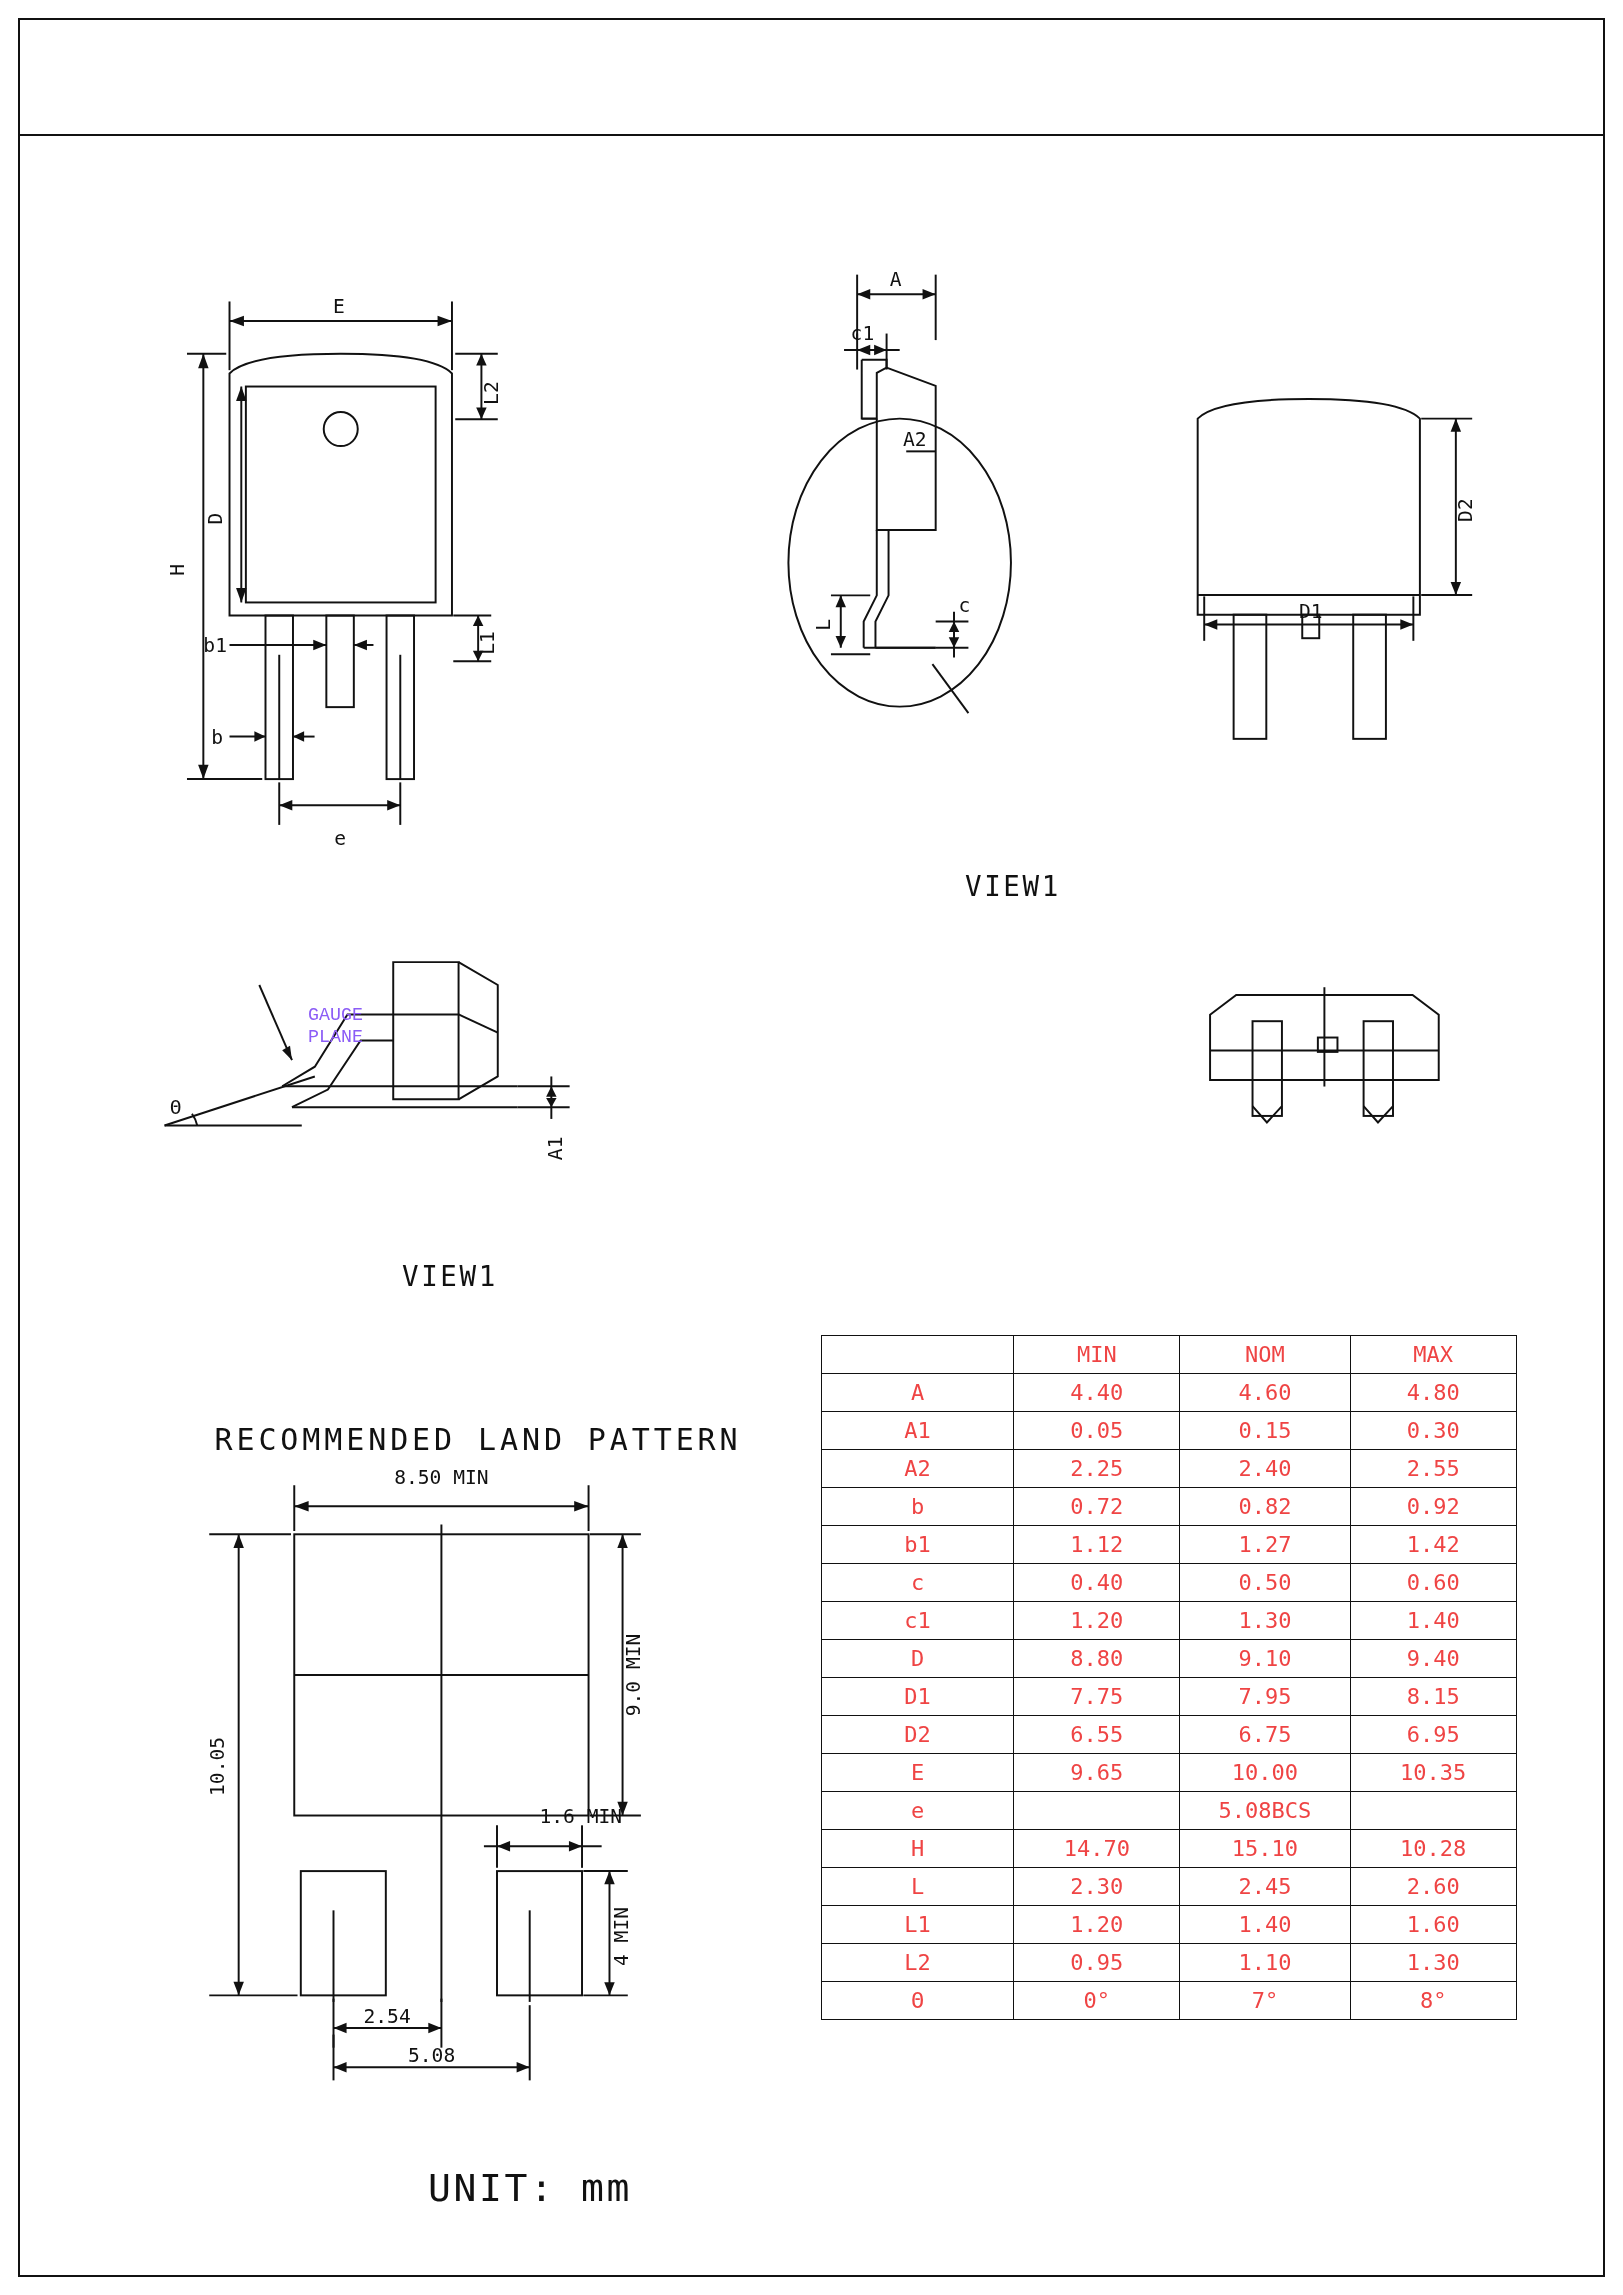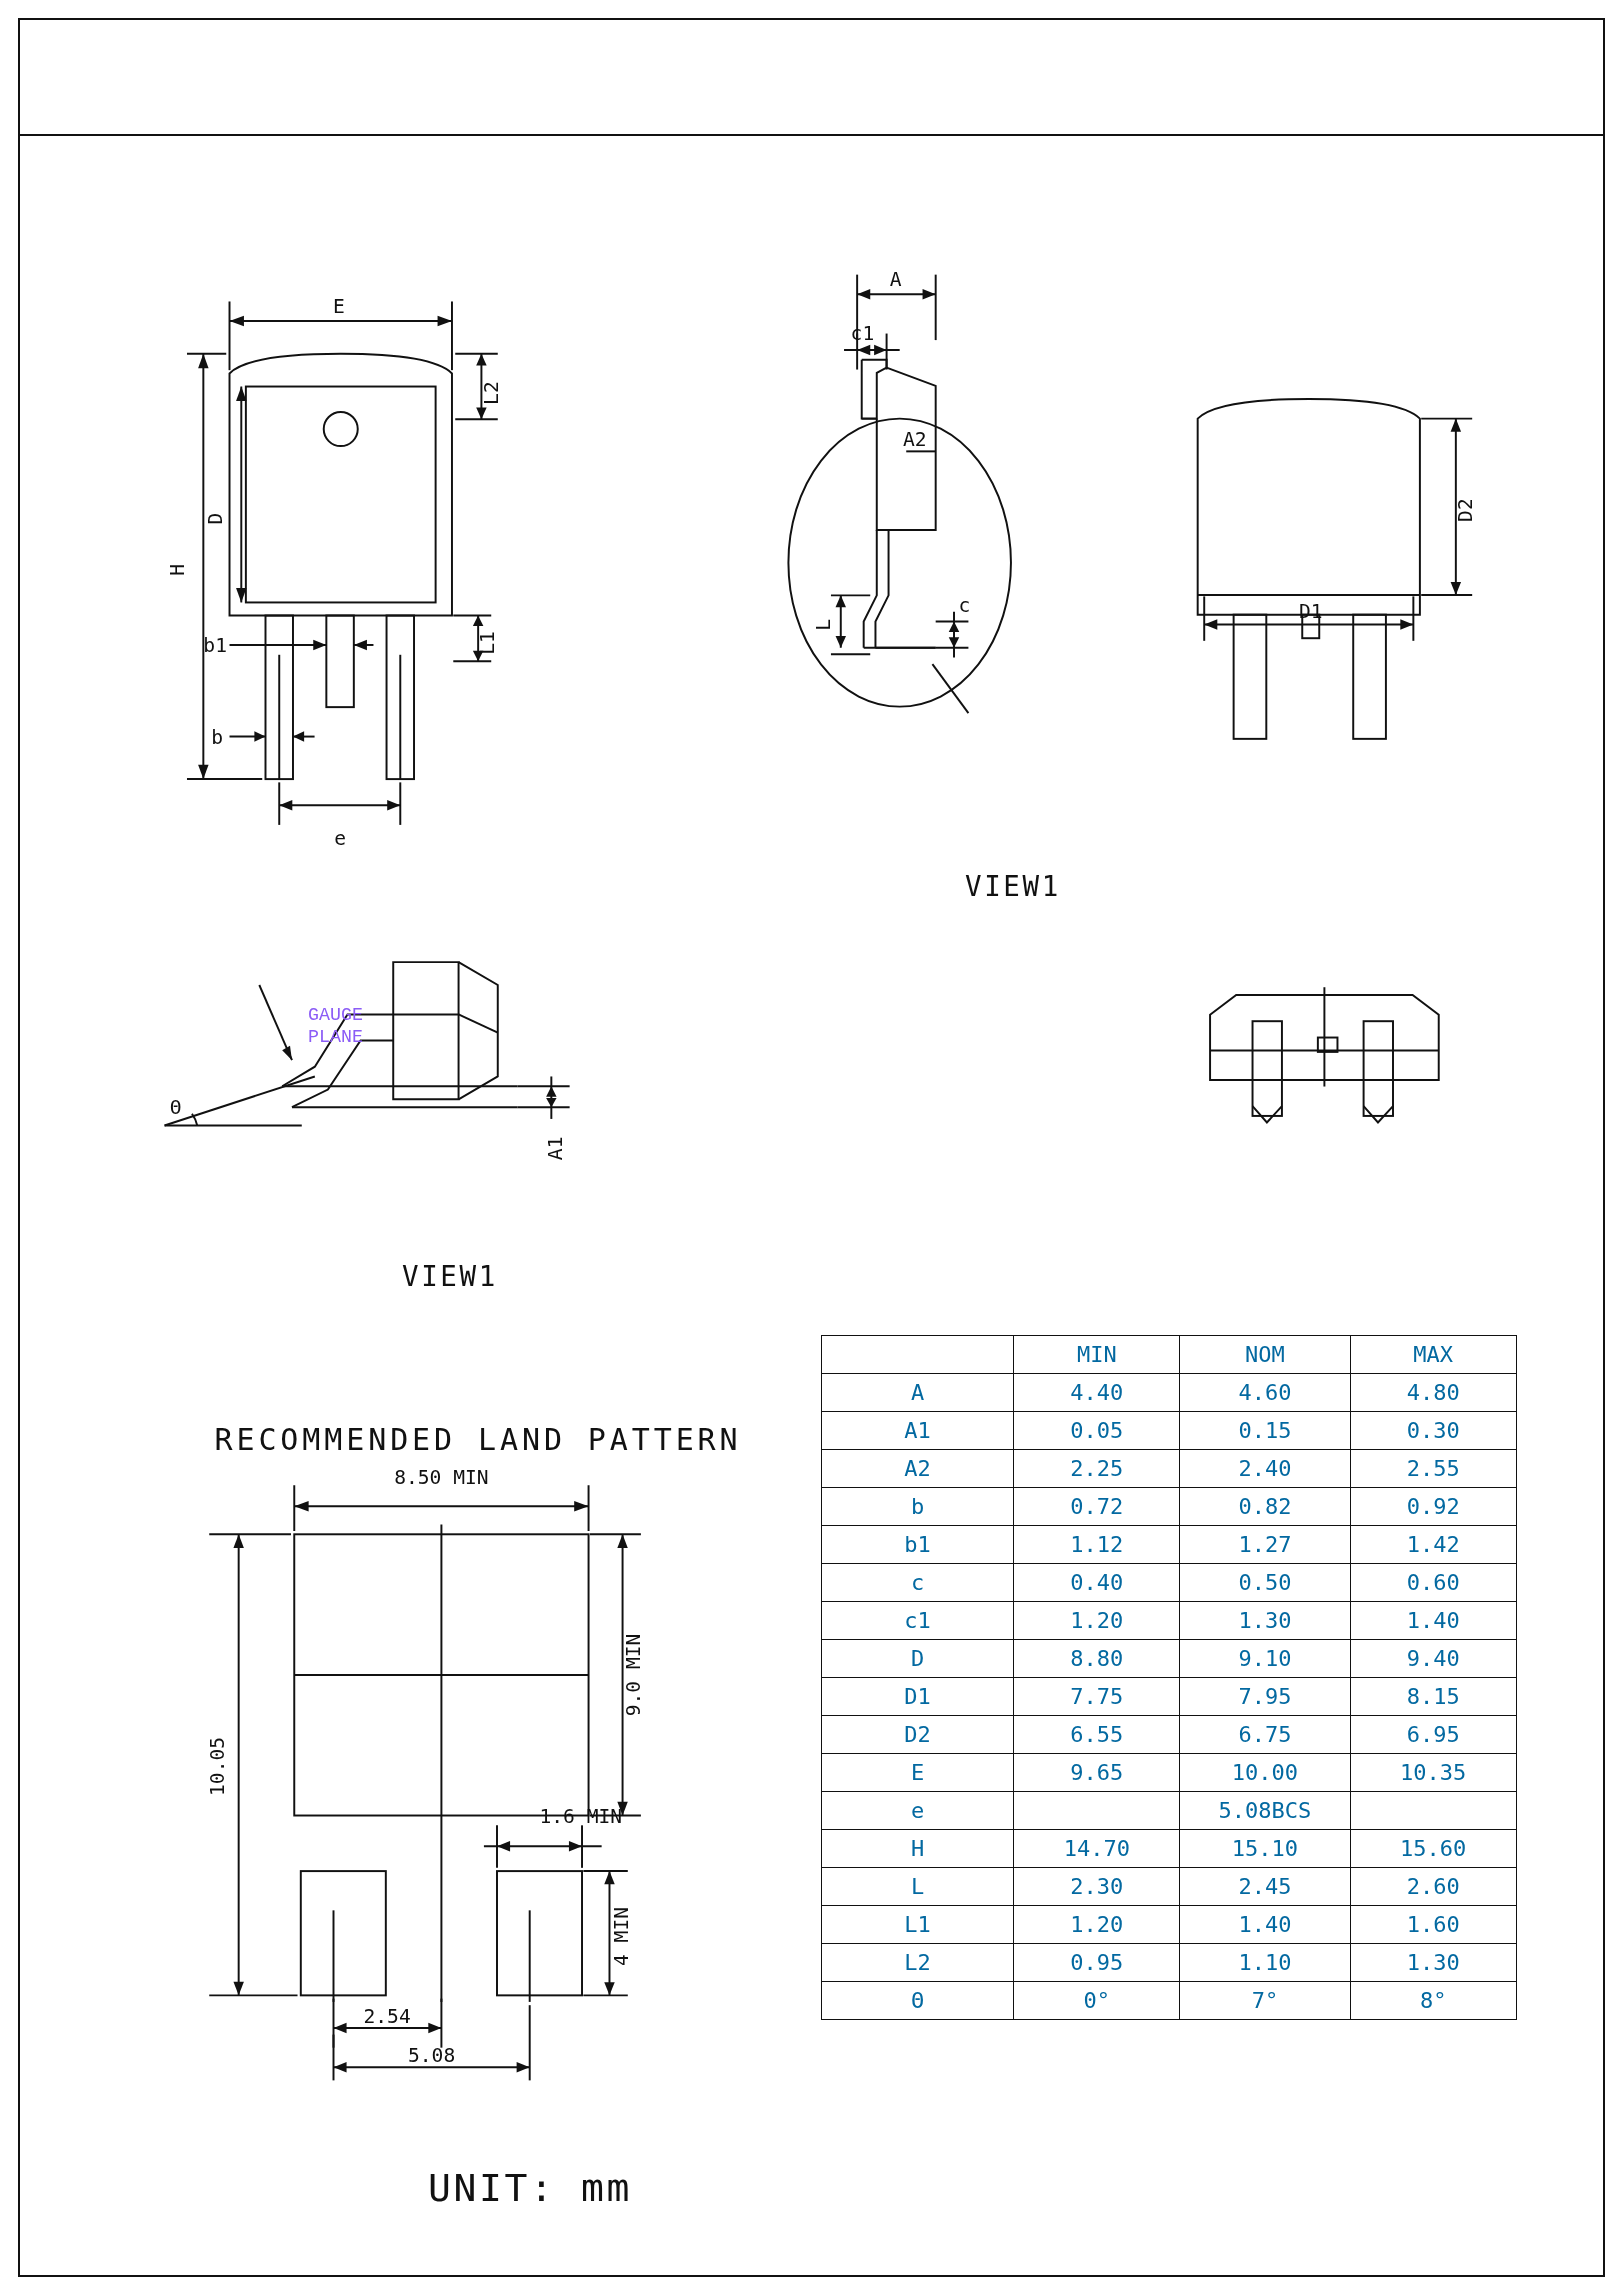"MIN" .spec-table { color: #0369a1 -> #ef4444 }
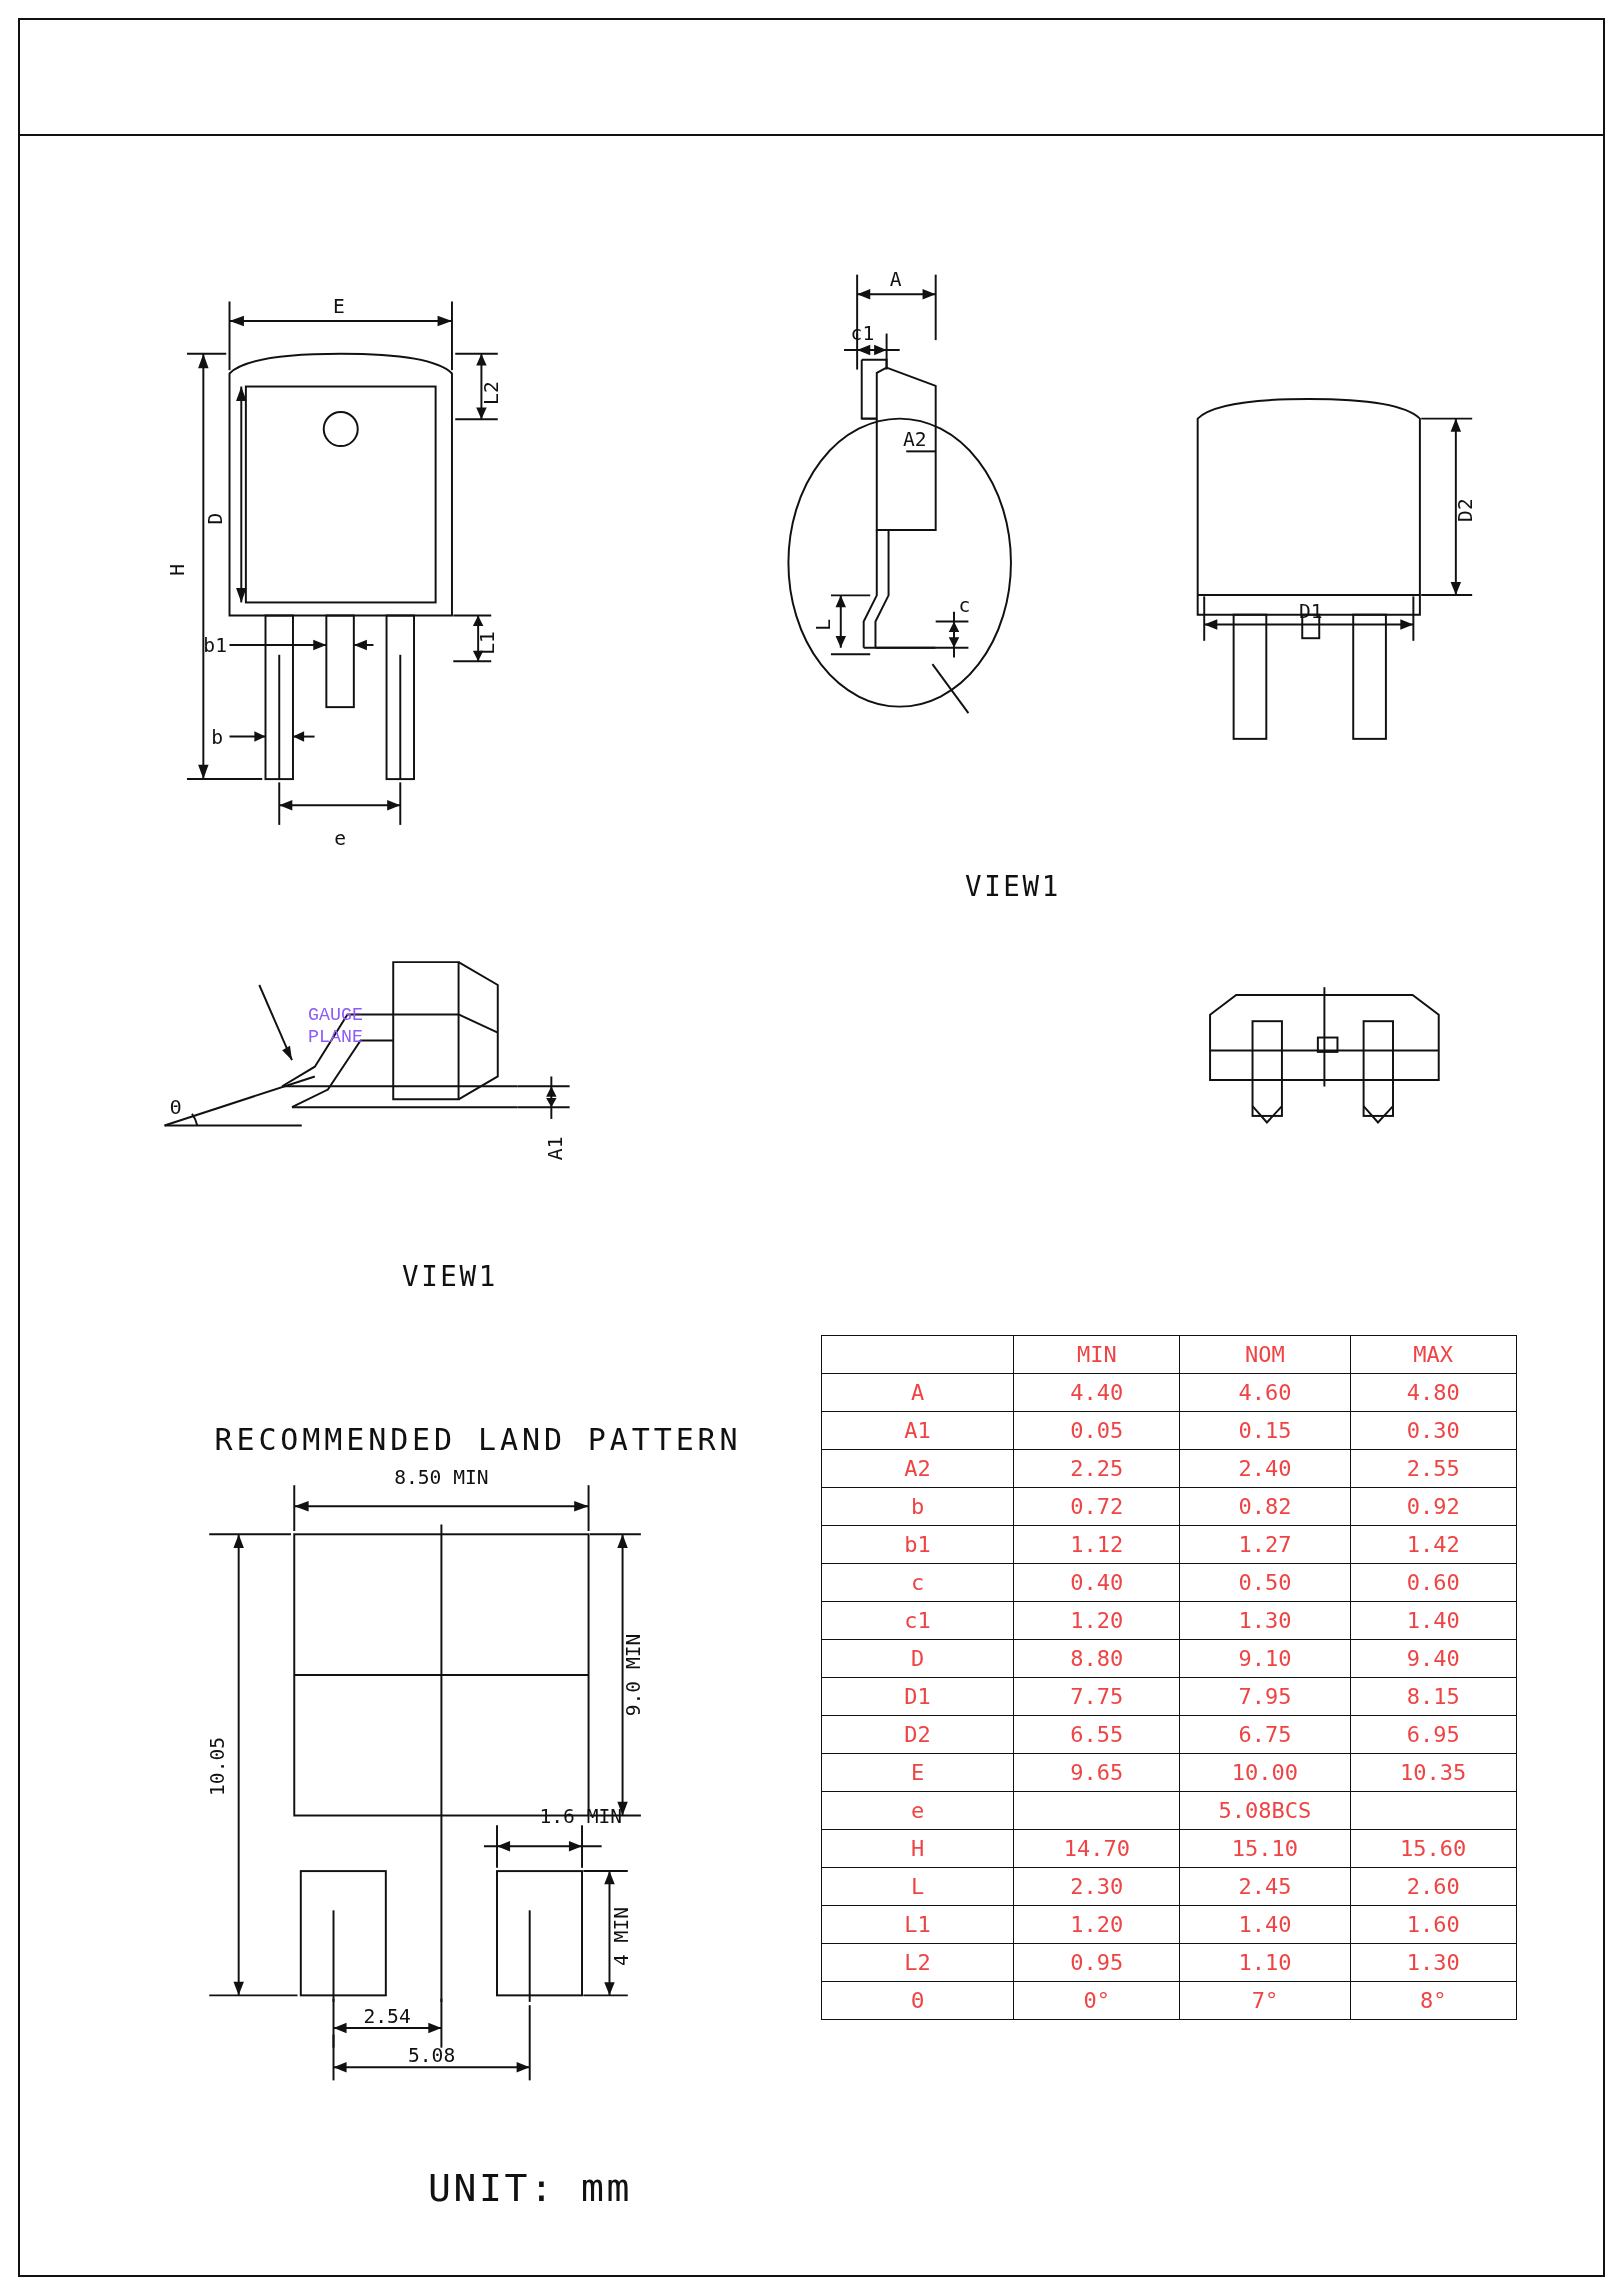"15.60" td.c3 { text: 15.60 -> 10.28 }
